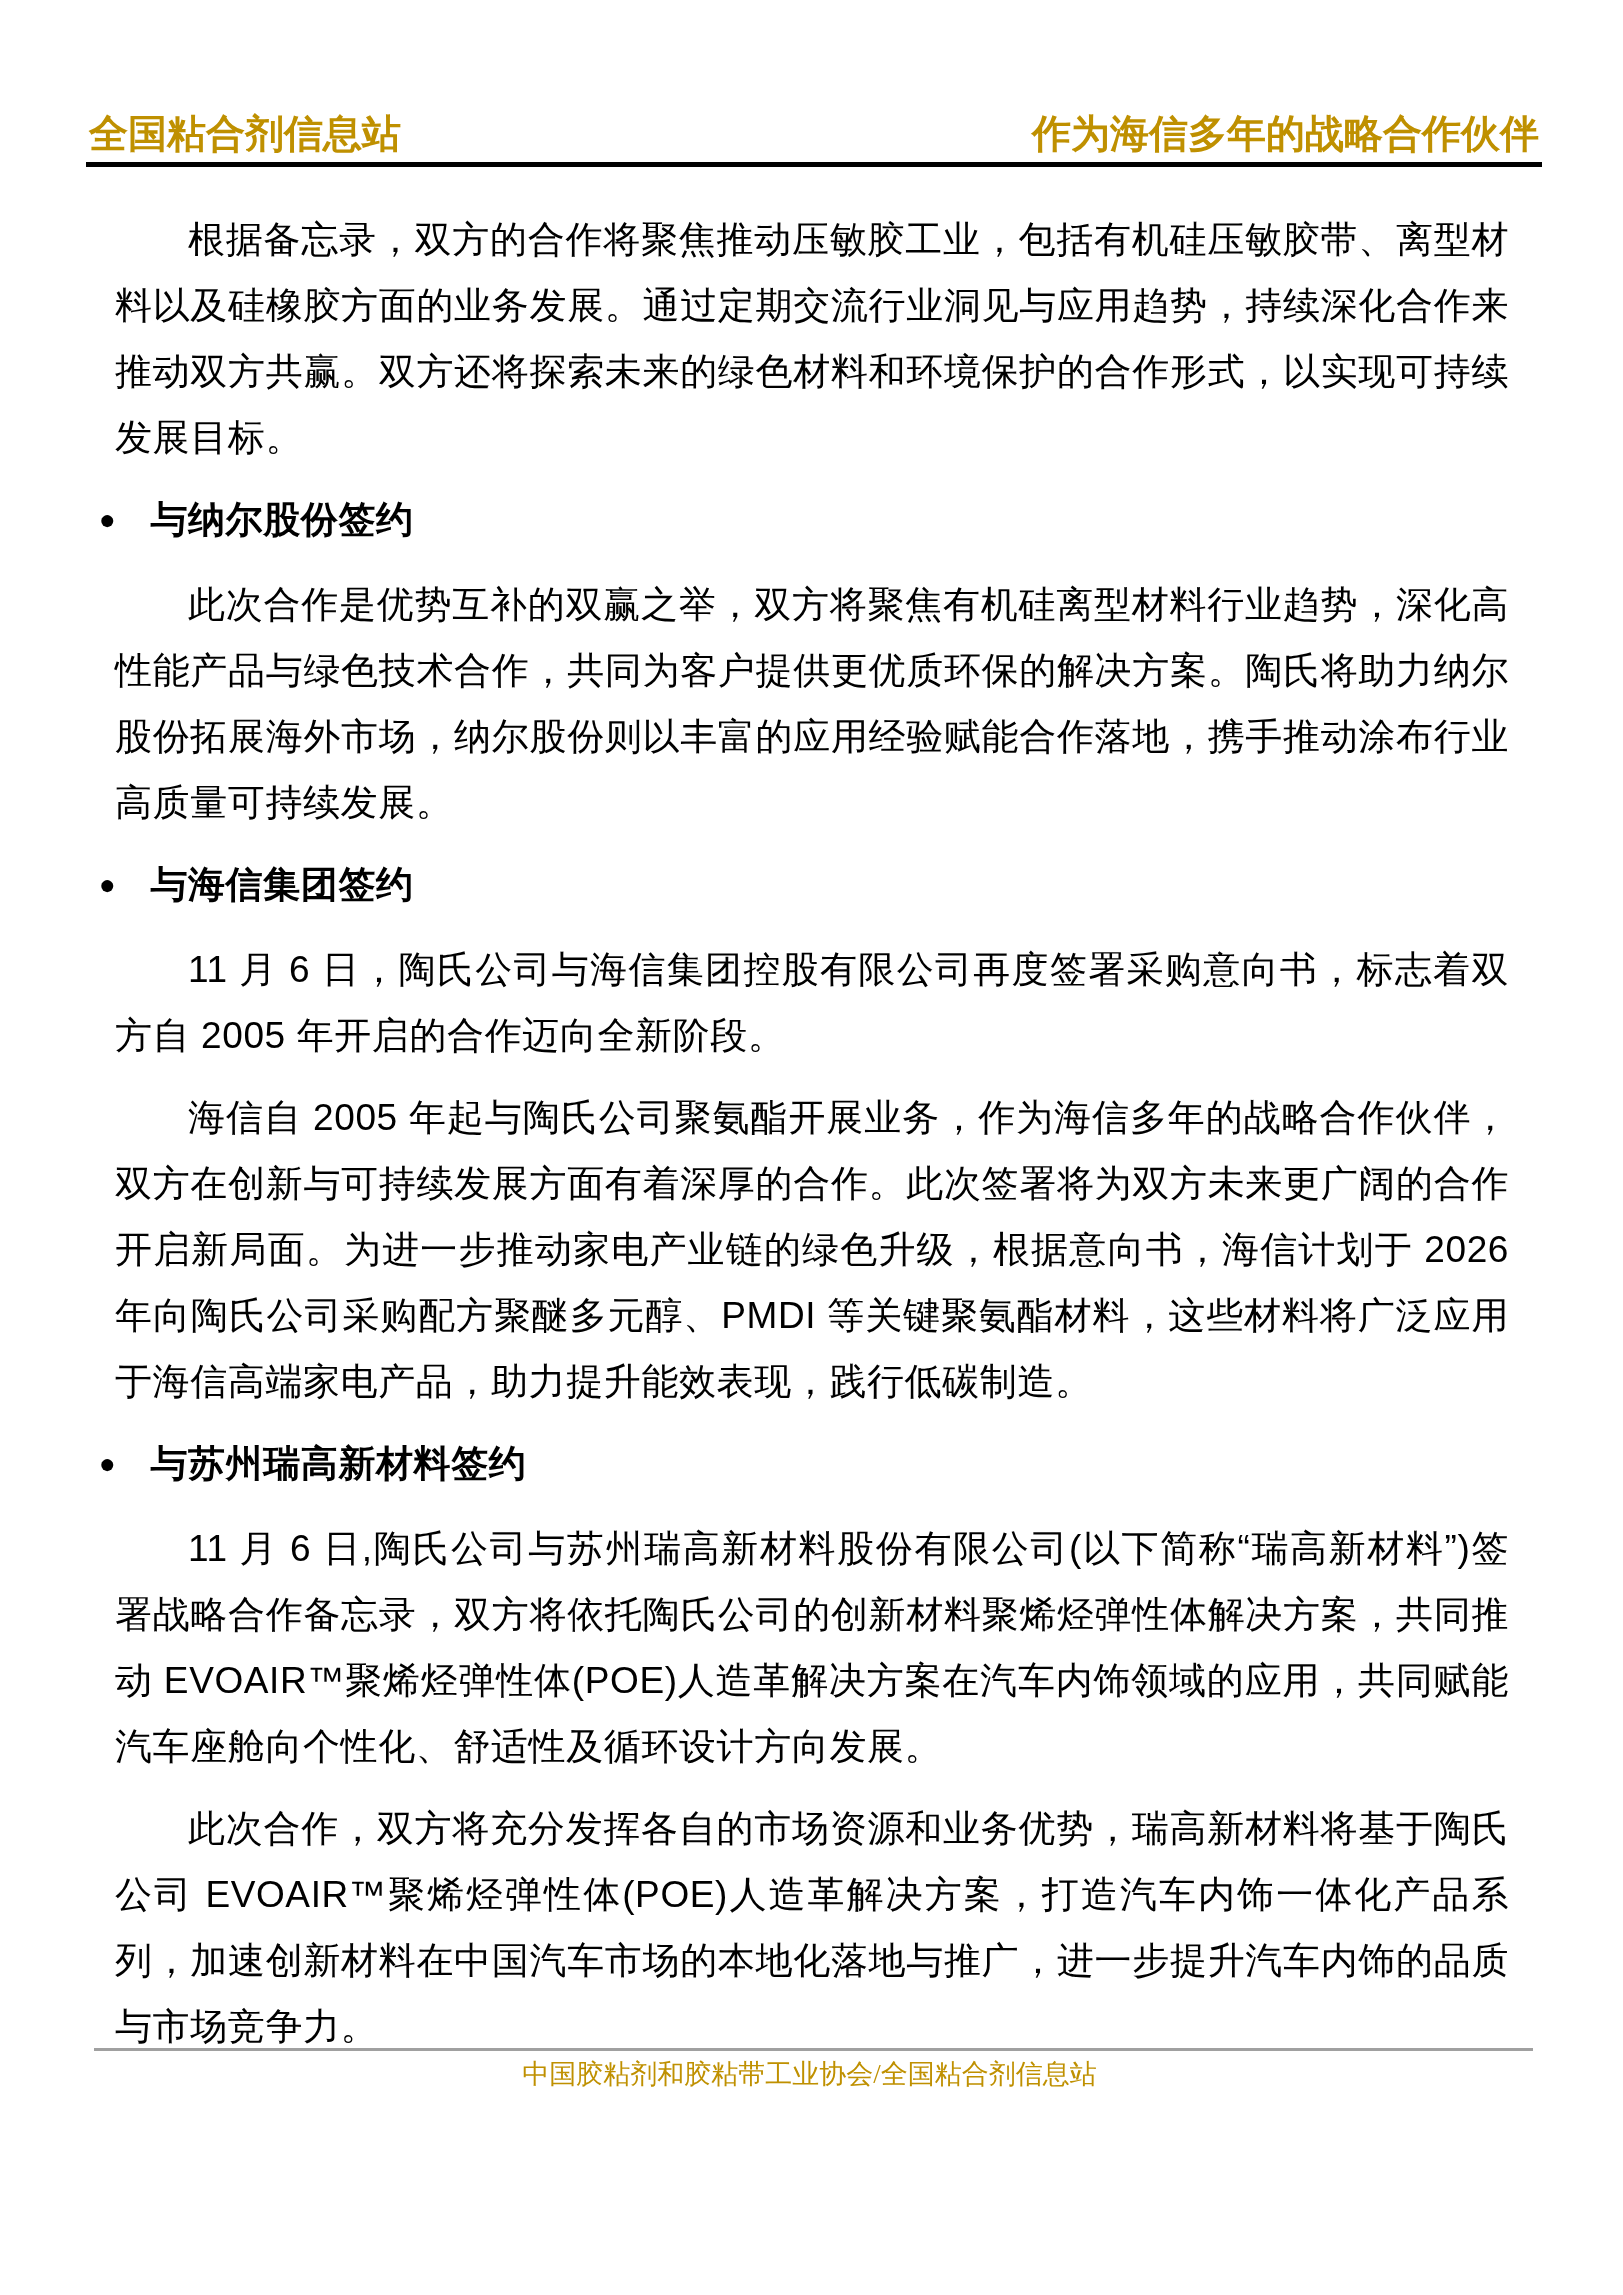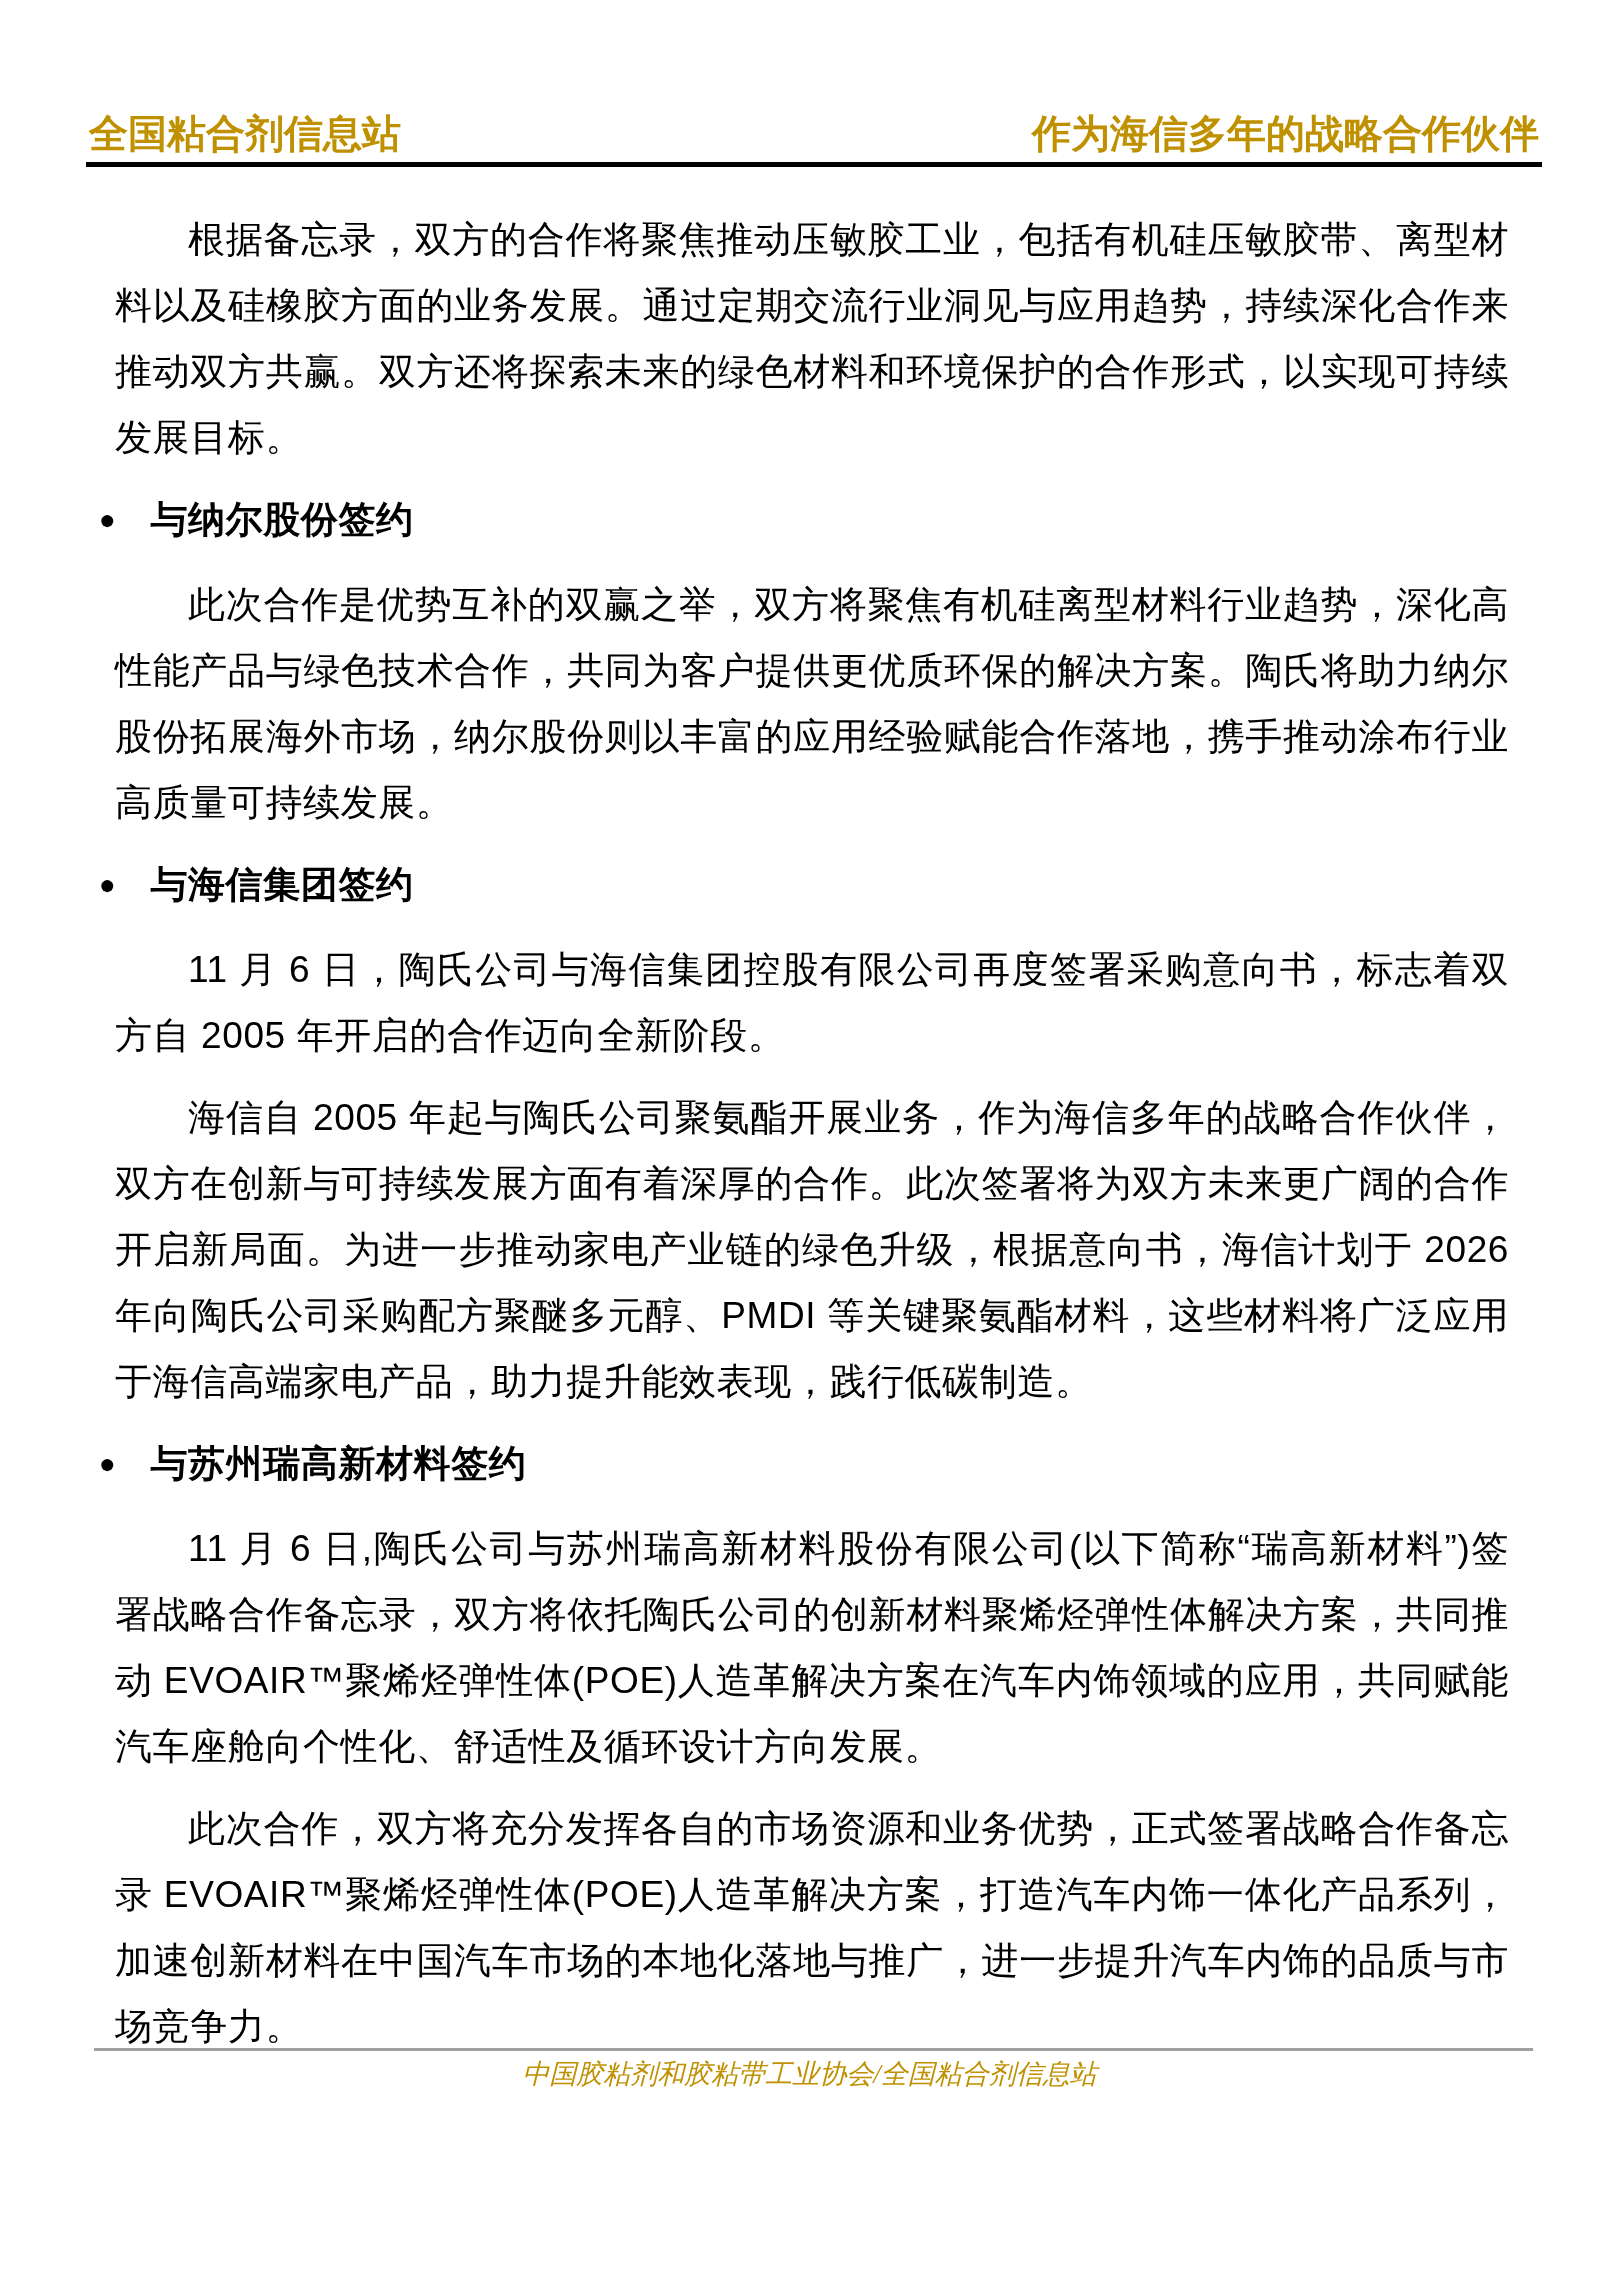"此次合作，双方将充分发挥各自的市场资源和业务优势，正式签署战略合作备忘录" p.para { text: 正式签署战略合作备忘录 -> 瑞高新材料将基于陶氏公司 }
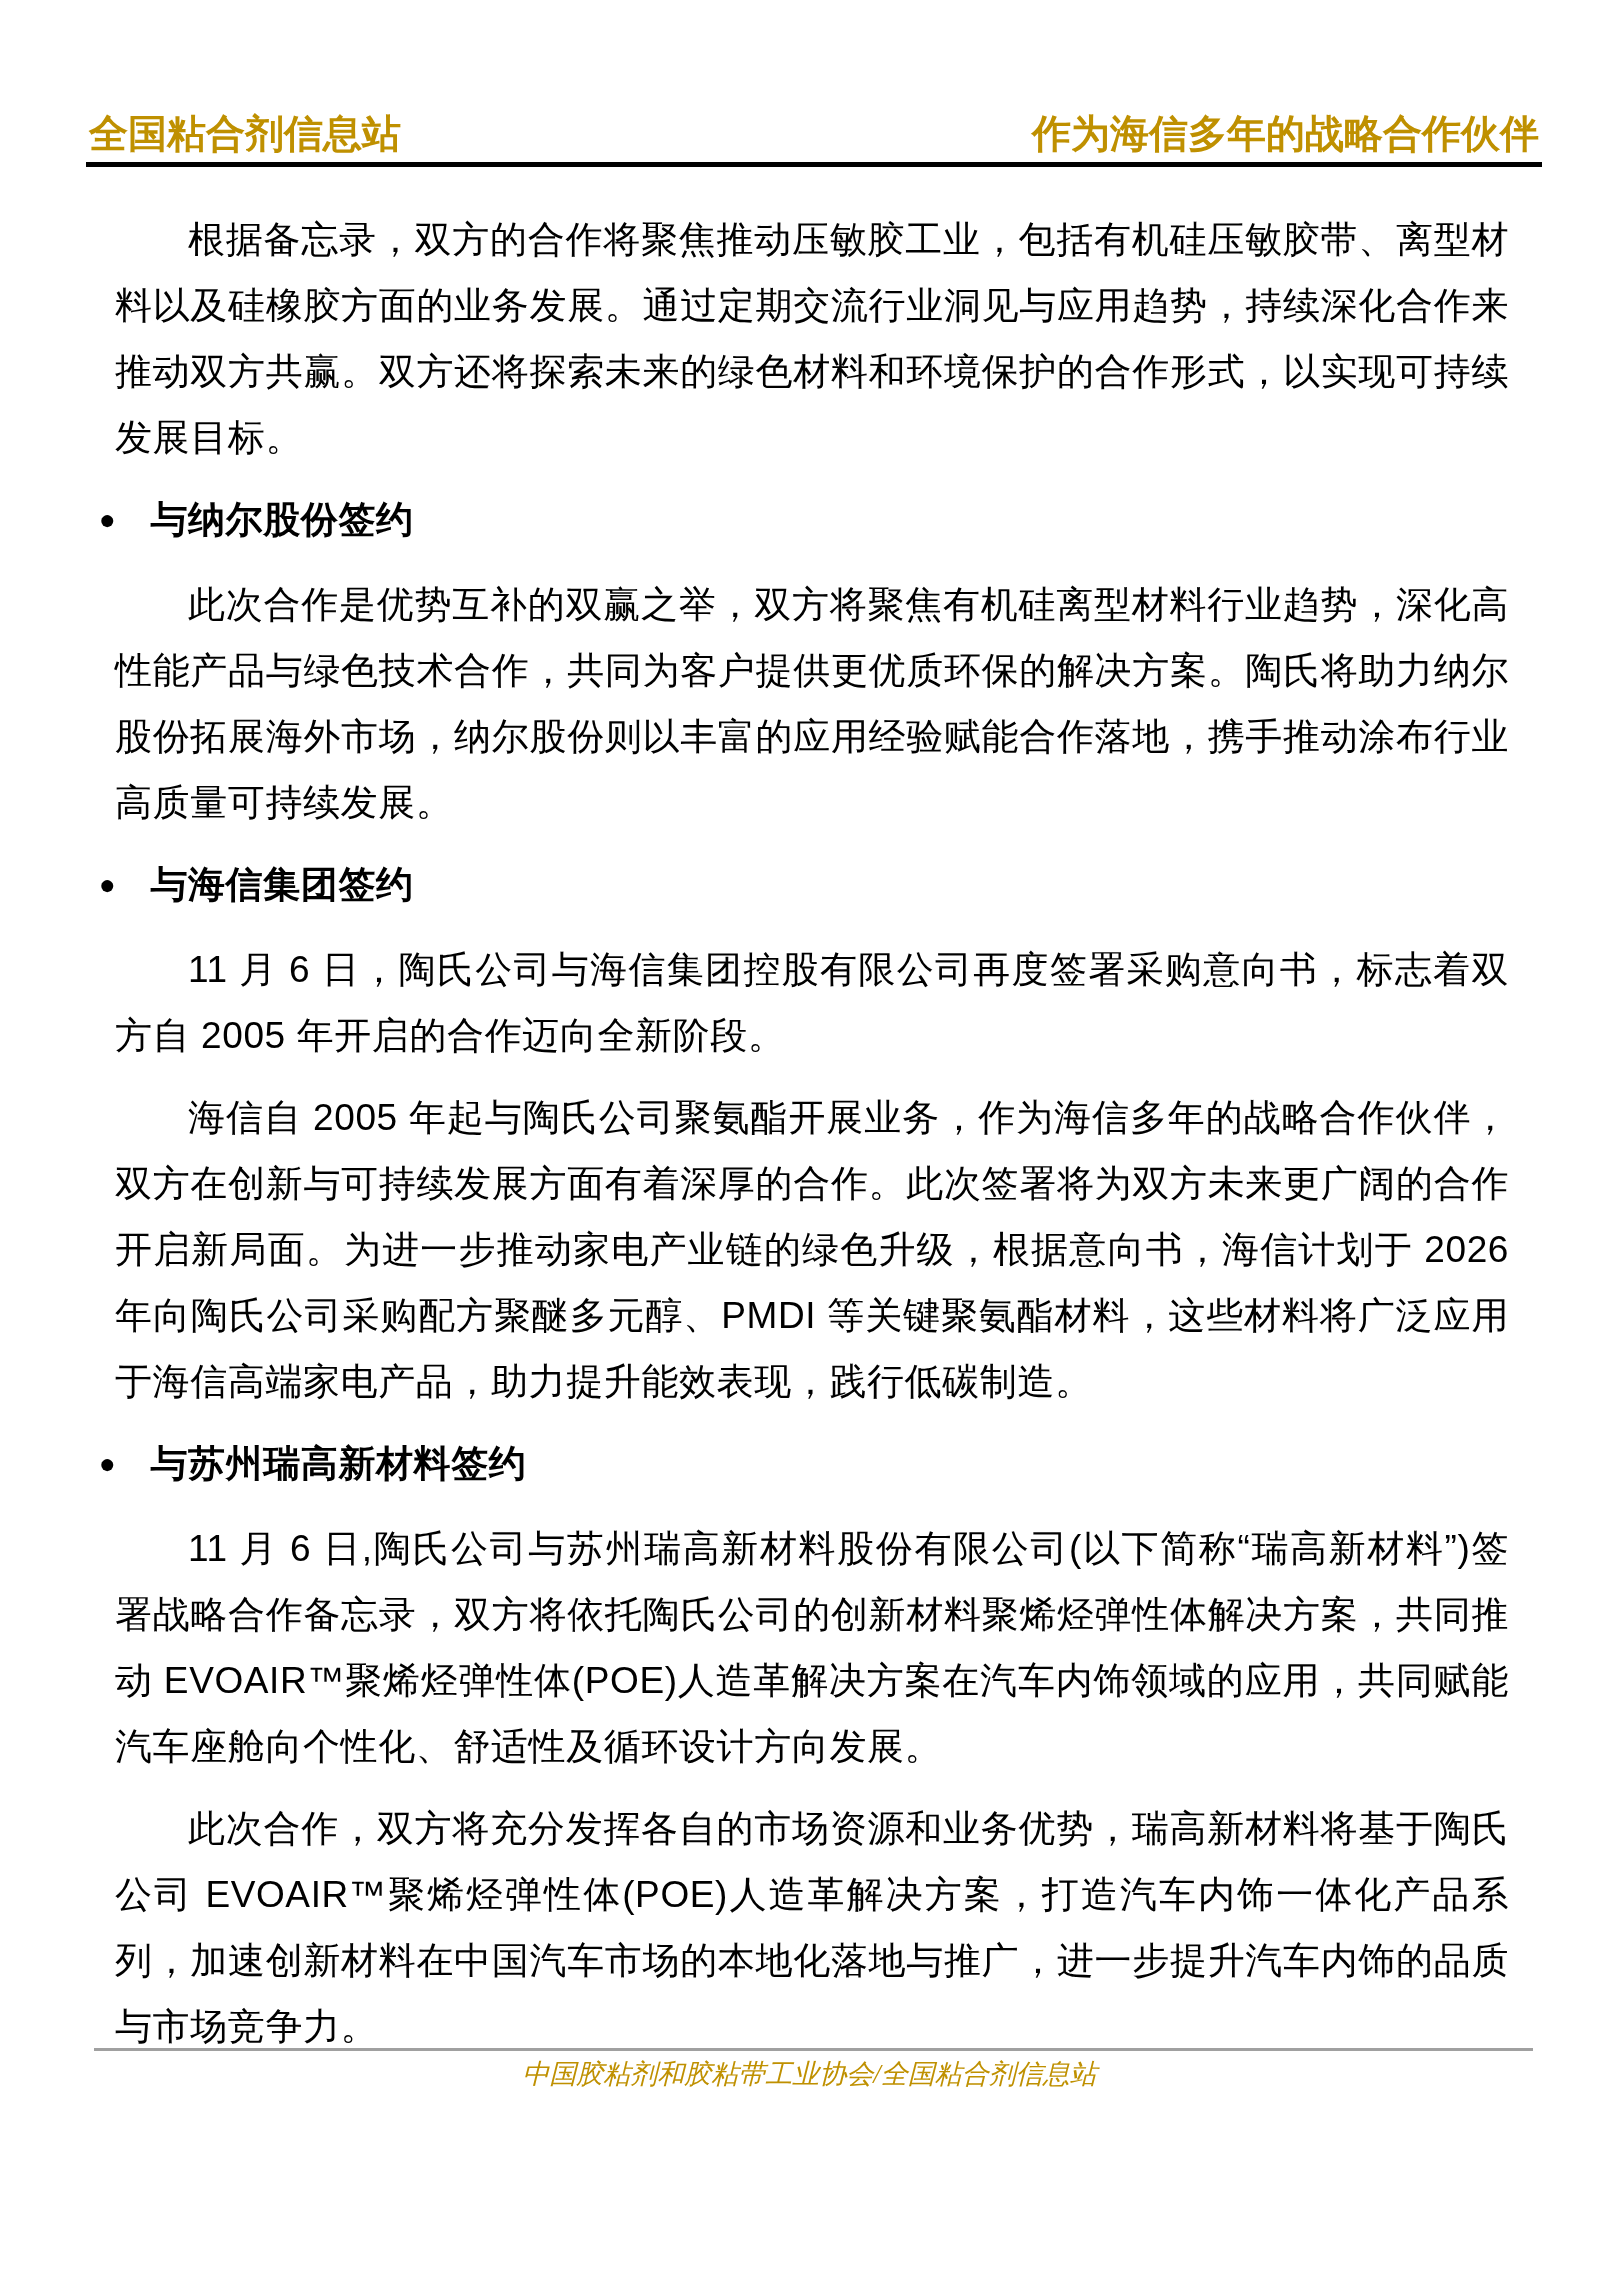"中国胶粘剂和胶粘带工业协会/全国粘合剂信息站" .footer-org { font-style: italic -> none }
